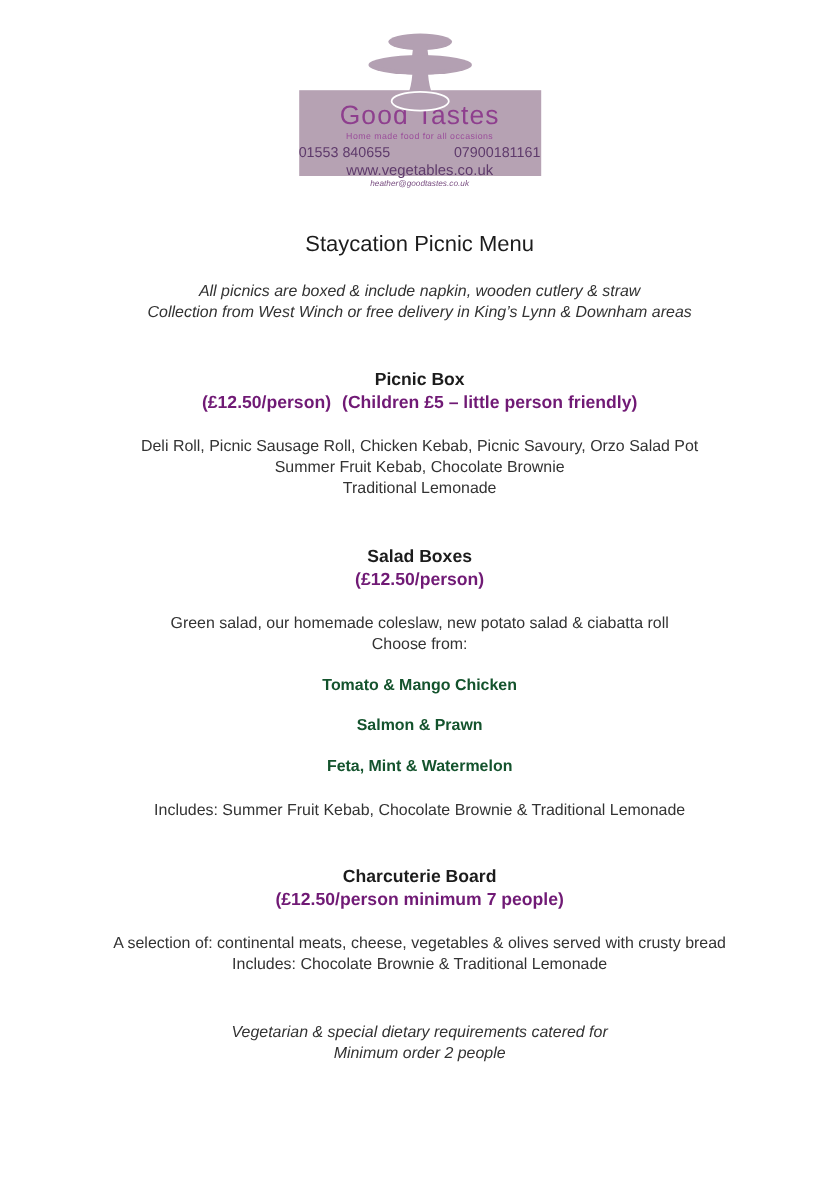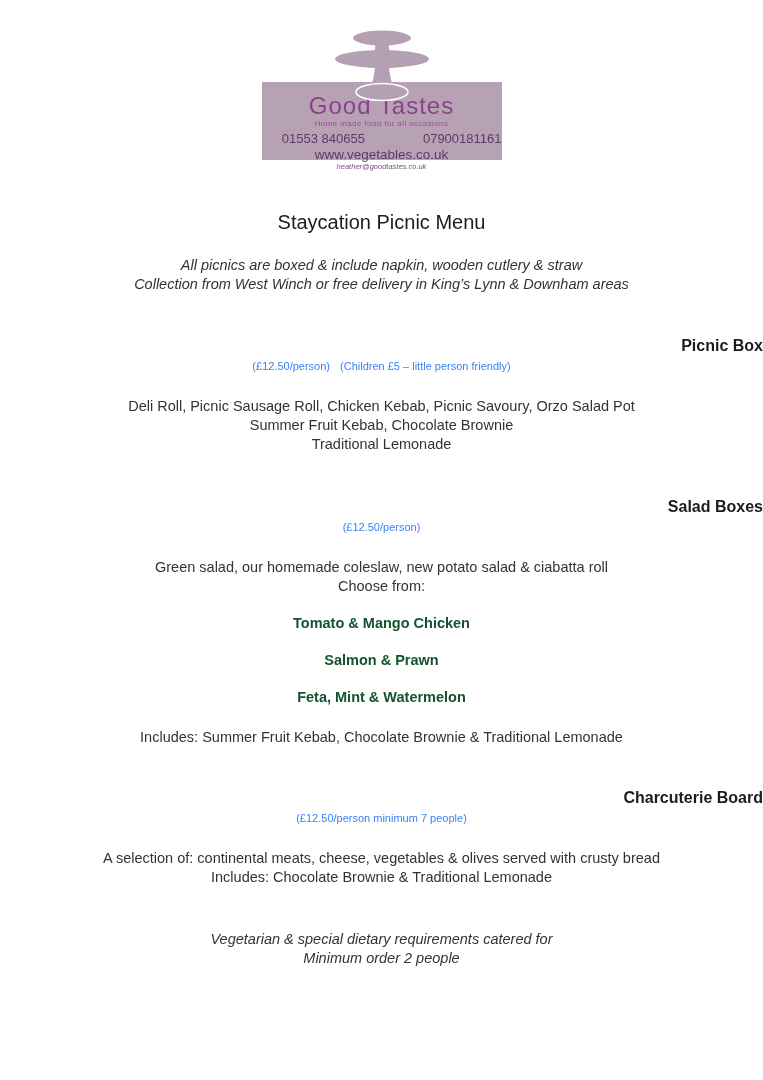"Good Tastes" .brand-box { width: 240px -> 220px }
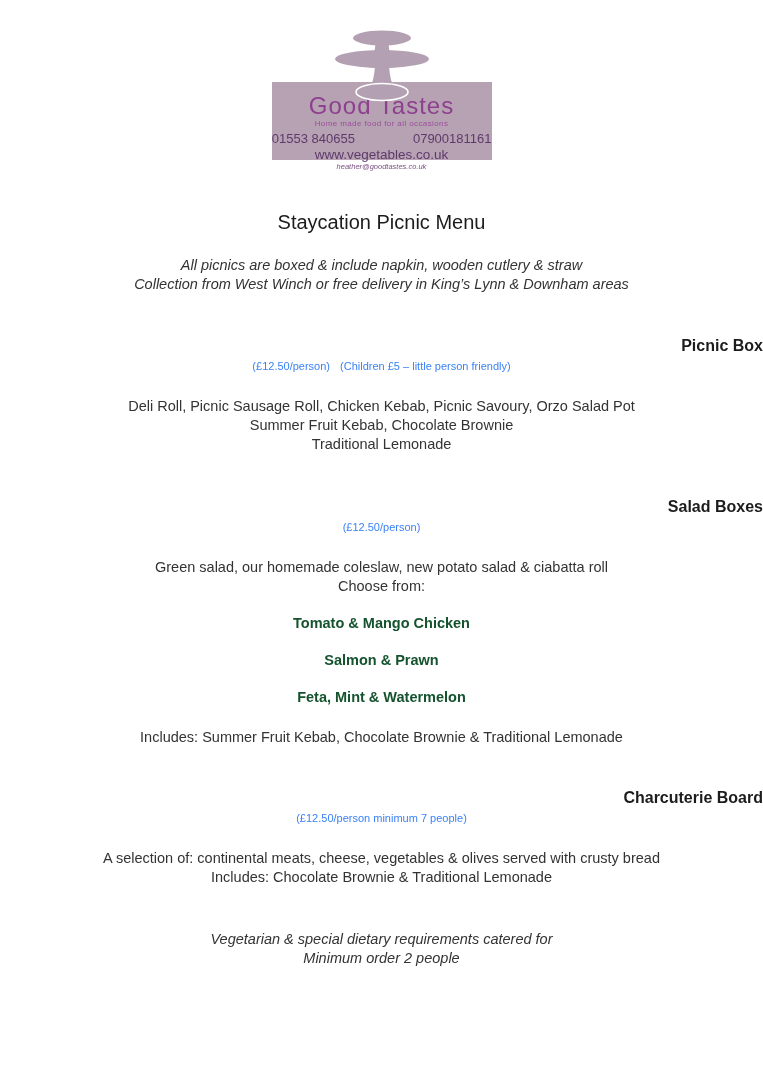"01553 840655" .phone-row { justify-content: flex-end -> flex-start }
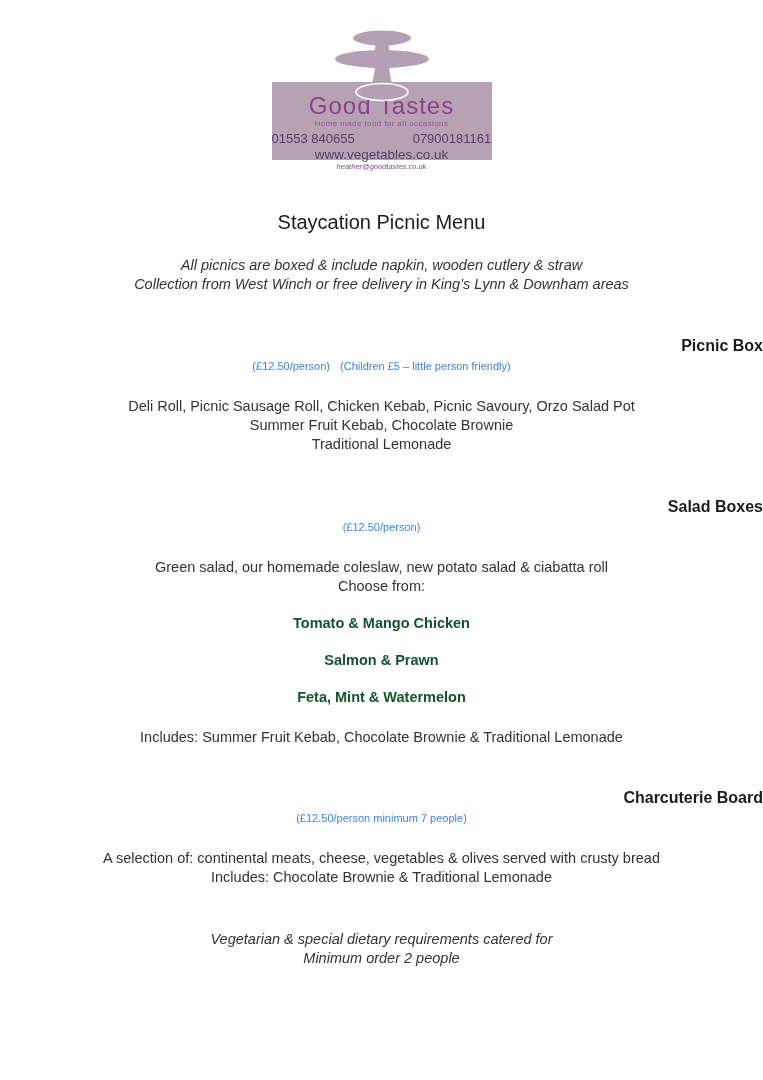"Picnic Box" .section-heading { text-align: right -> none }
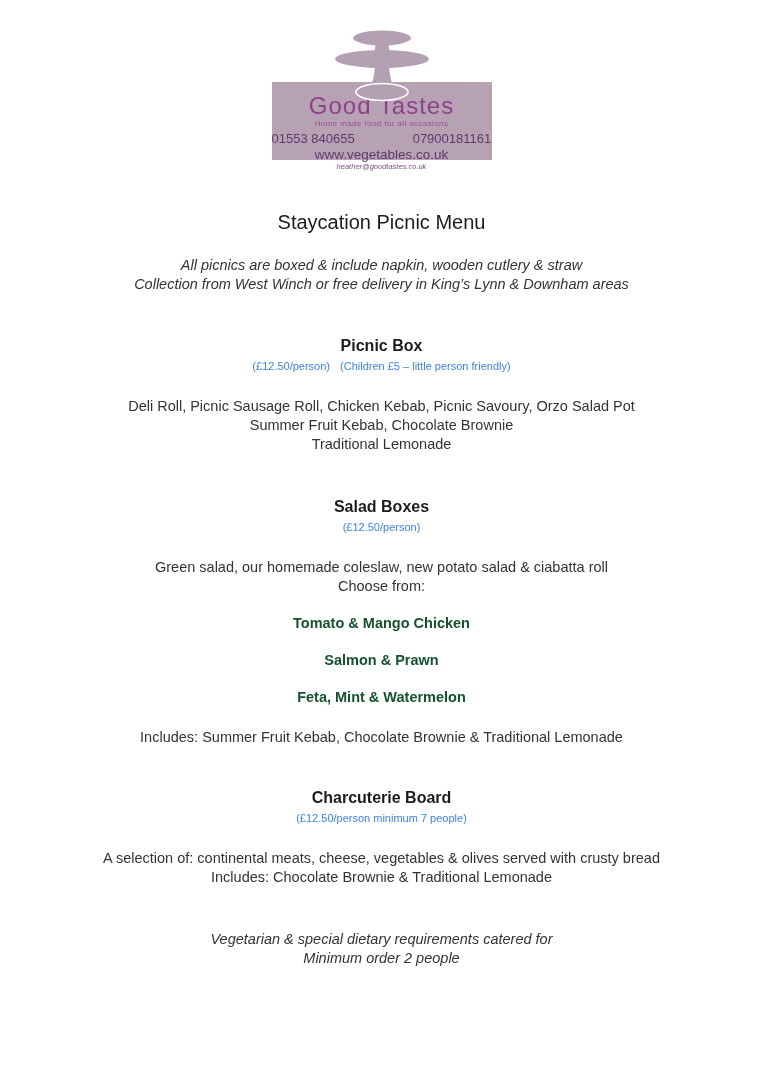"(£12.50/person) (Children £5 – little" .price-line { color: #3b82f6 -> #701a75; font-size: 11px -> 16px; font-weight: none -> bold }
